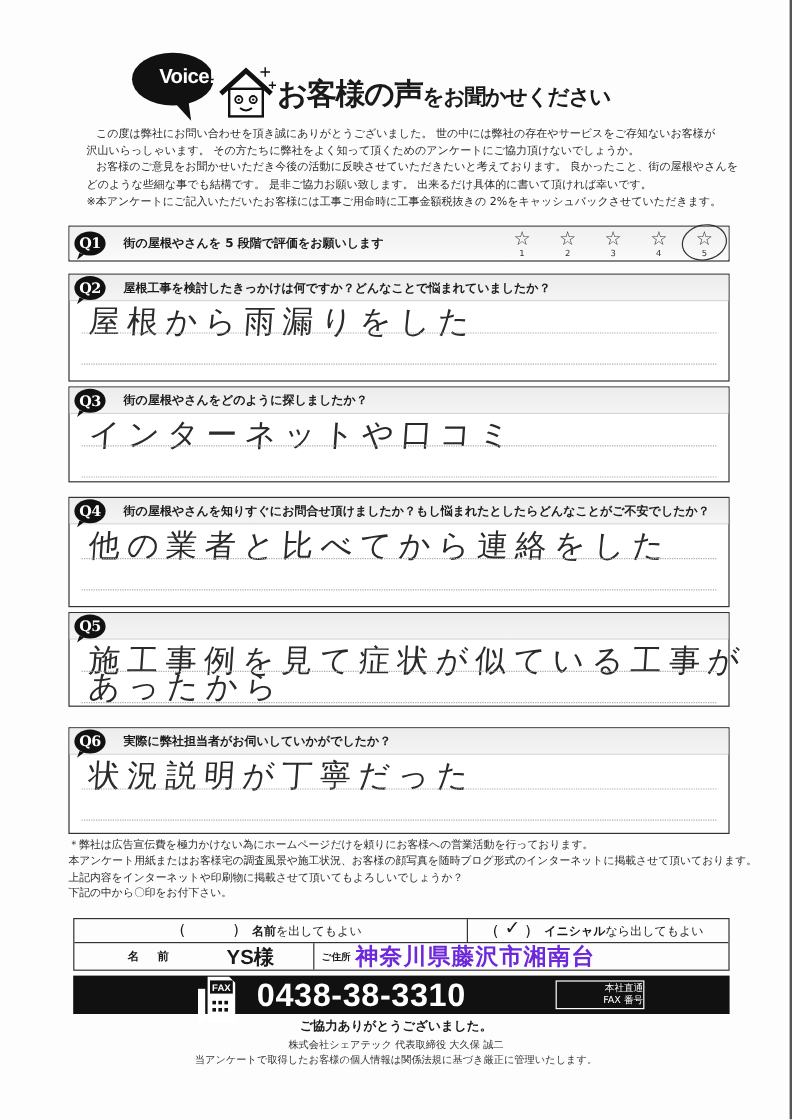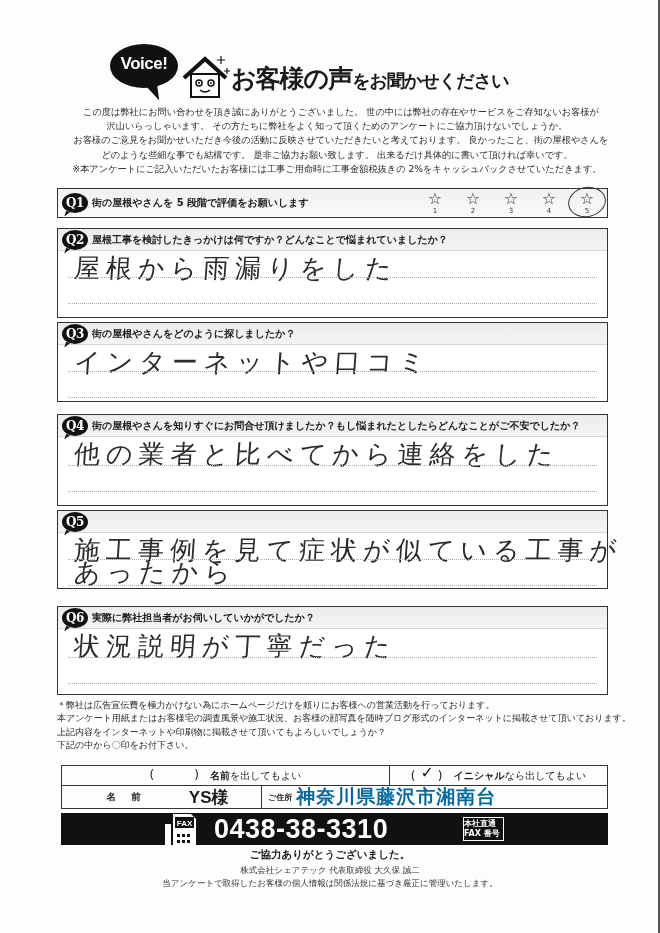"Voice!" .voice-text { left: 0 -> 12px }
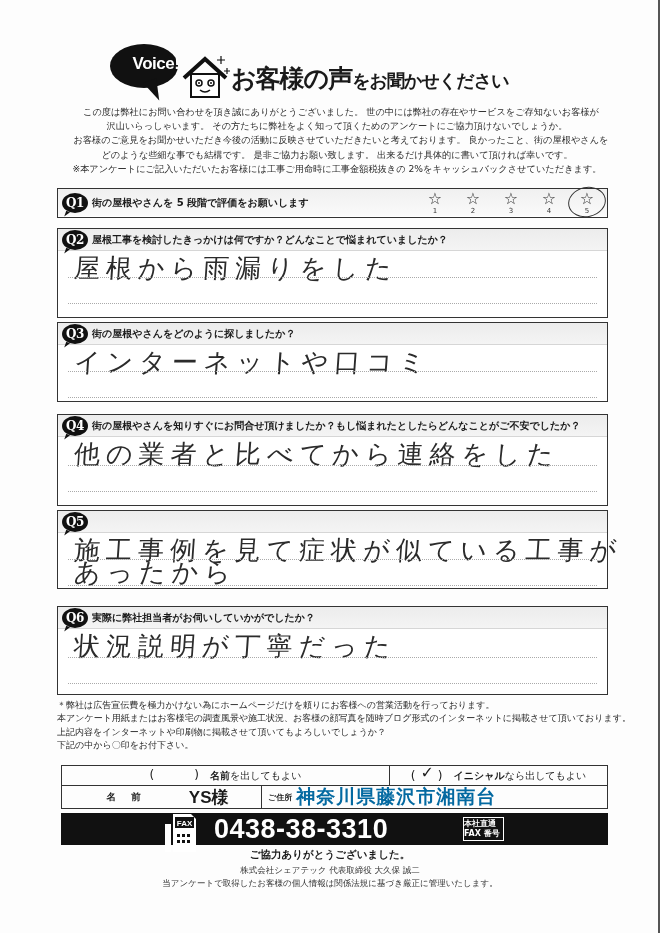"この度は弊社にお問い合わせを頂き誠にありがとうございました。" .intro { left: 57px -> 72px; text-align: center -> none }
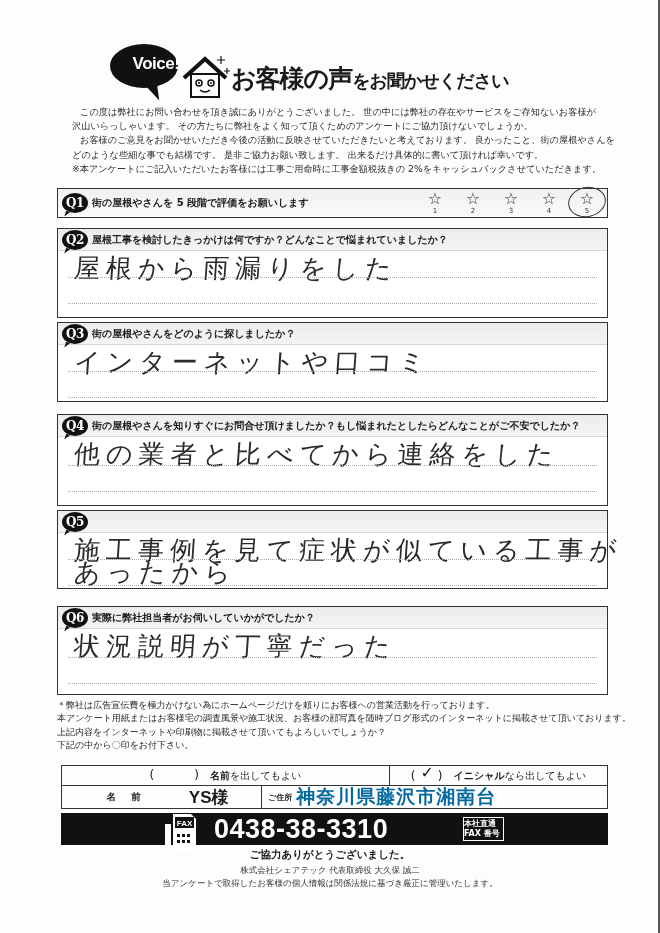"Q1" .qhead { gap: none -> 11px }
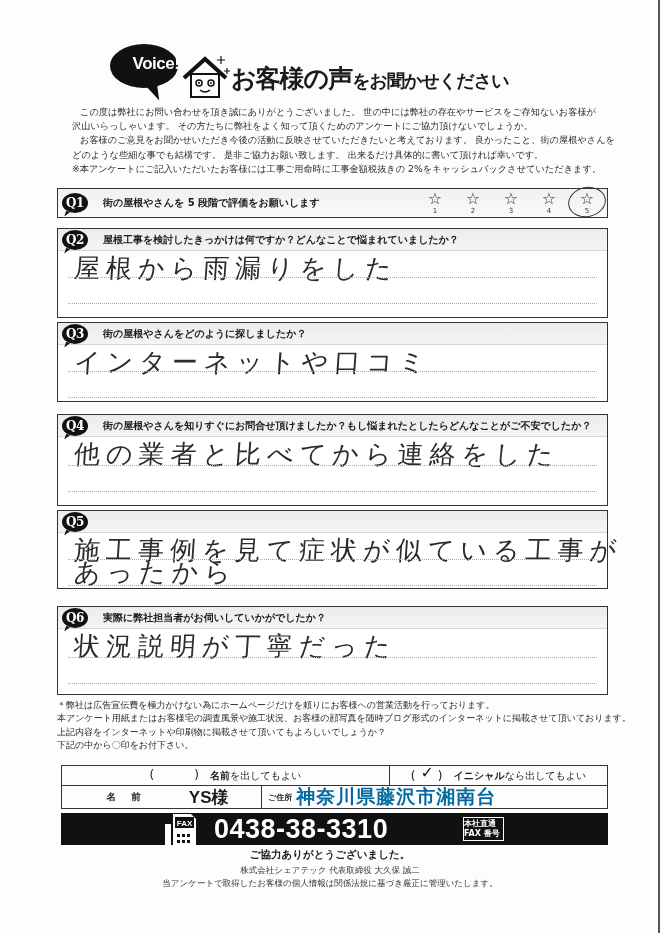"神奈川県藤沢市湘南台" .addr-val { color: #0369a1 -> #6d28d9 }
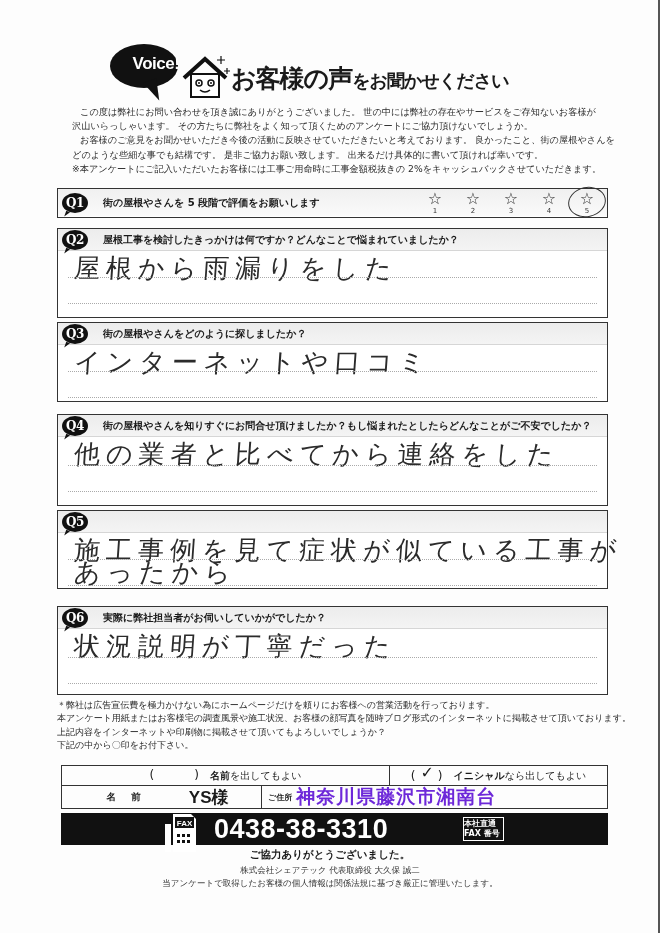"本社直通" .fax-label { font-weight: bold -> none; text-align: left -> right; width: 41px -> 74px }
